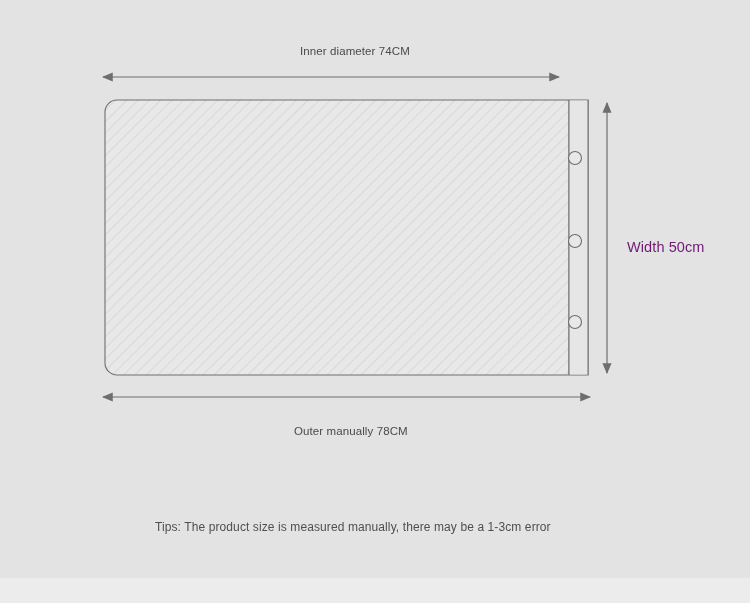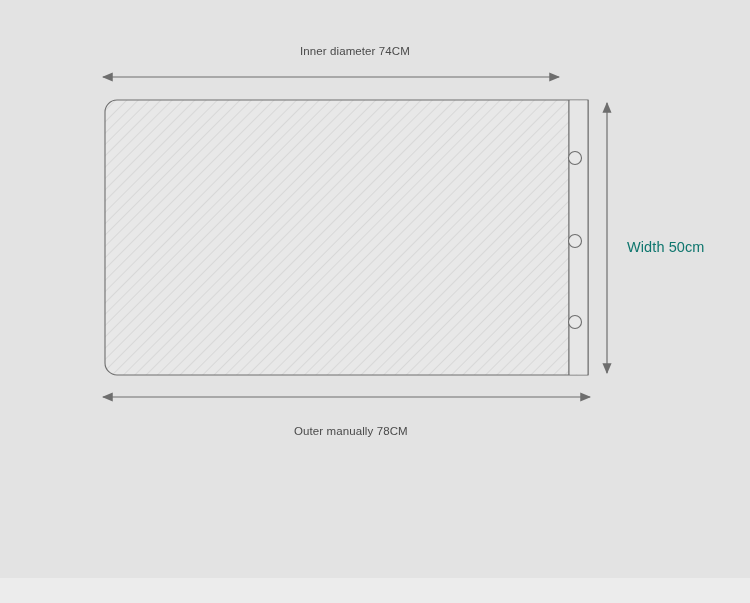"Width 50cm" .lbl-width { color: #0f766e -> #701a75 }
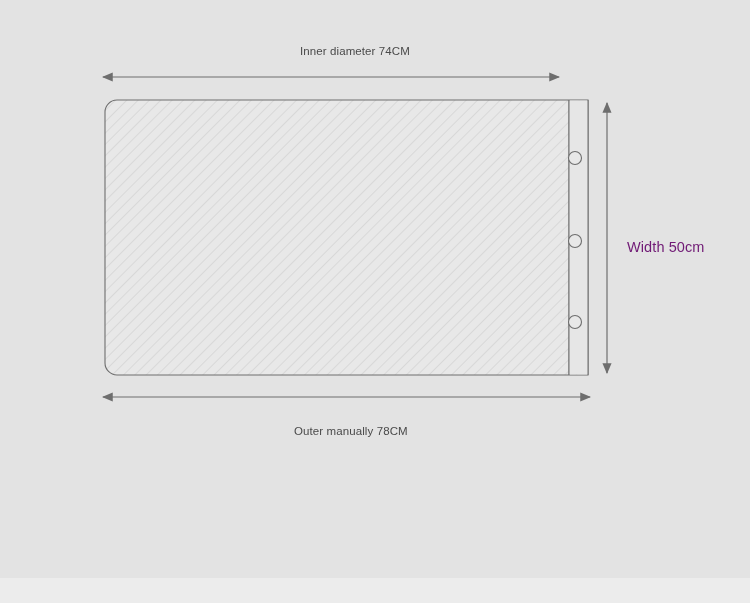"Tips: The product size is" div.lbl { html: none -> <div>Tips: The product size is measured manually, there may be a 1-3cm error</div> }
